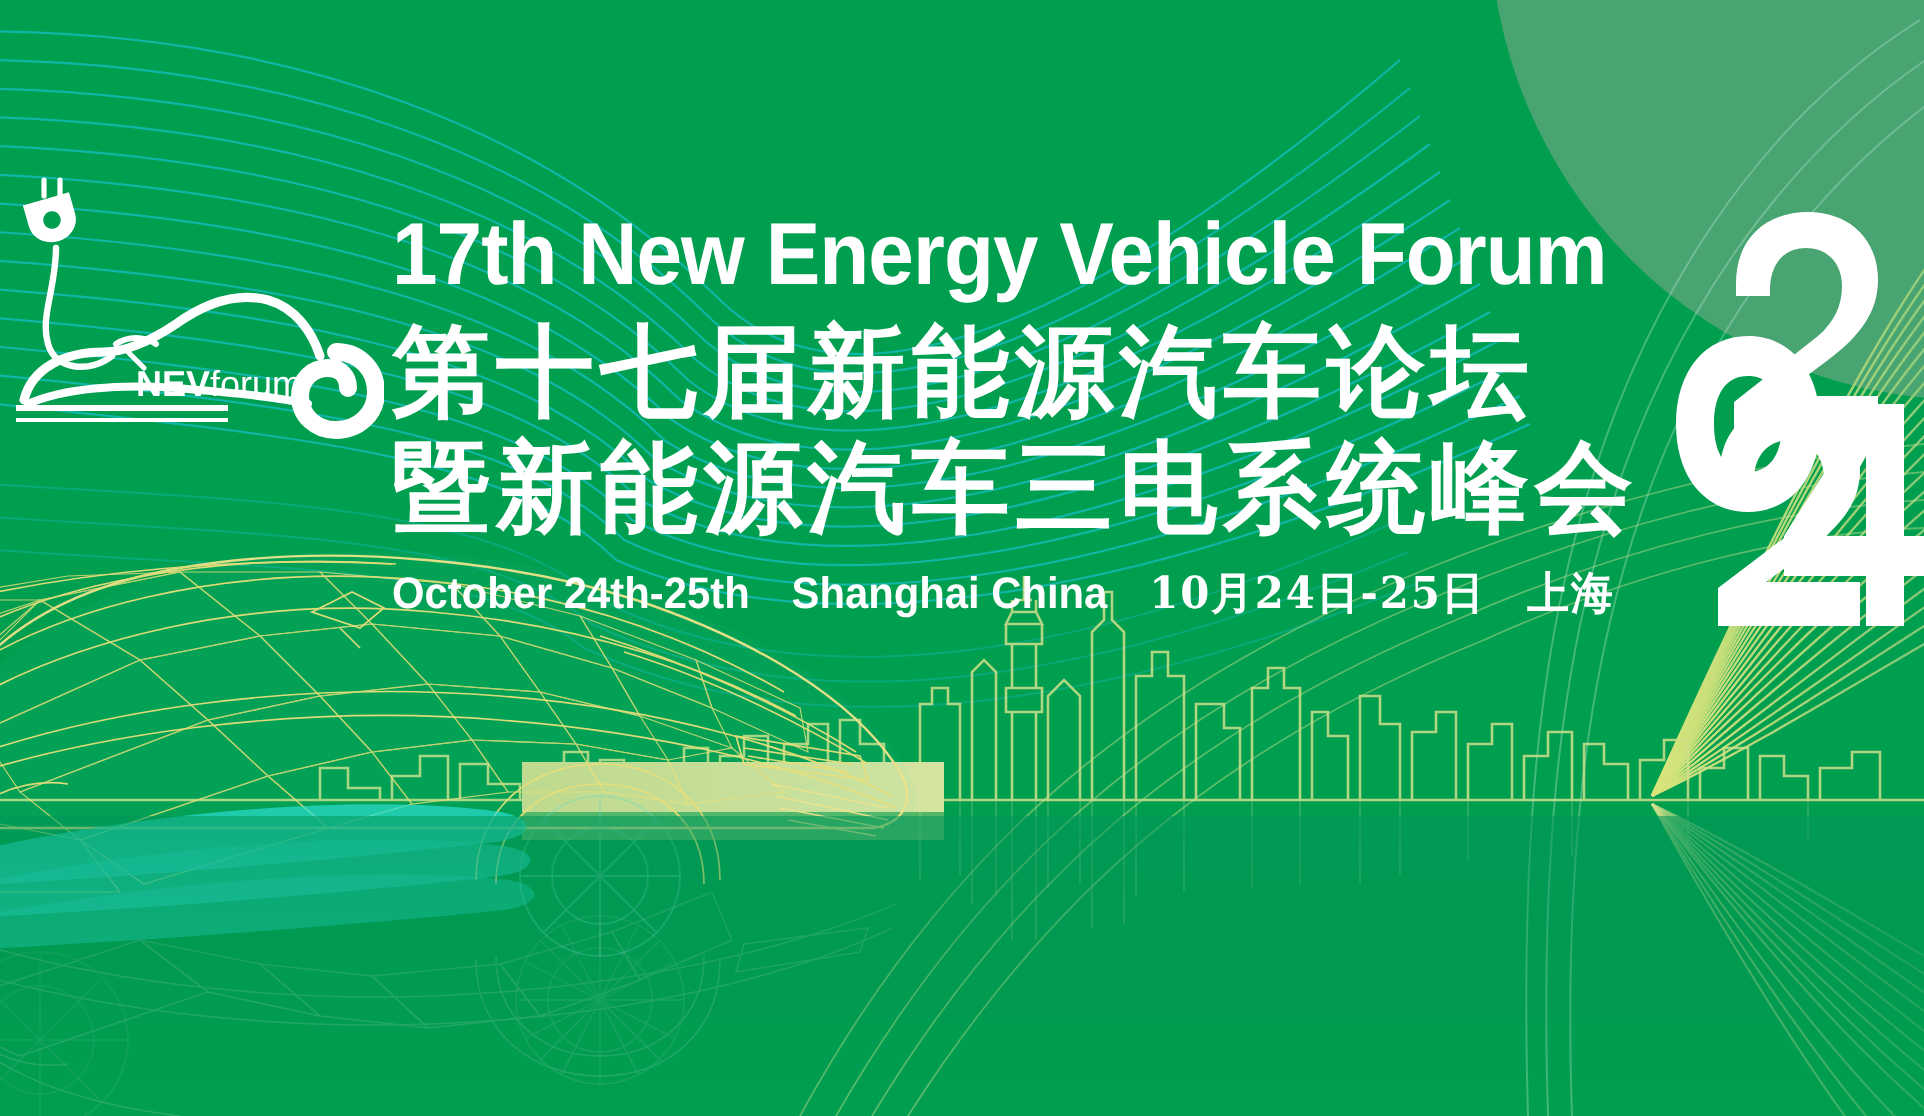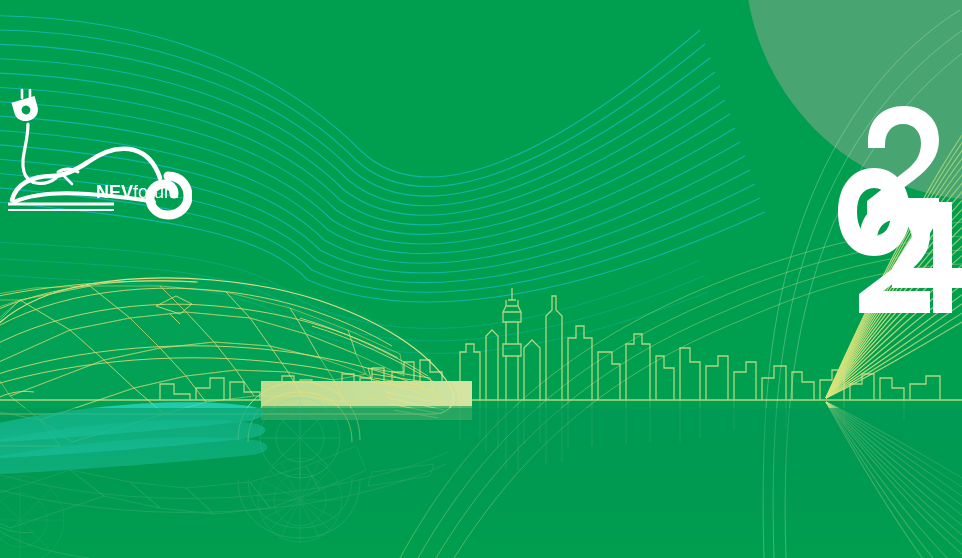"17th New Energy Vehicle Forum" div { html: none -> <div> <div>17th New Energy Vehicle Forum</div> <div>第十七届新能源汽车论坛</div> <div>暨新能源汽车三电系统峰会</div> <div> <span>October 24th-25th</span> <span></span> <span>Shanghai China</span> <span></span> <span>10月24日-25日</span> <span></span> <span>上海</span> </div> </div> }
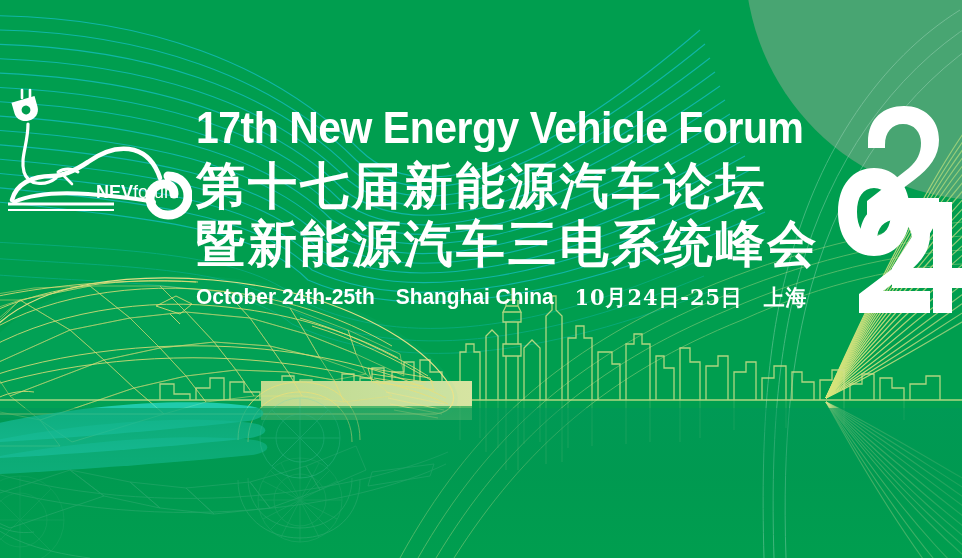"NEVforum" #logo-word { margin-left: 28px -> none }
